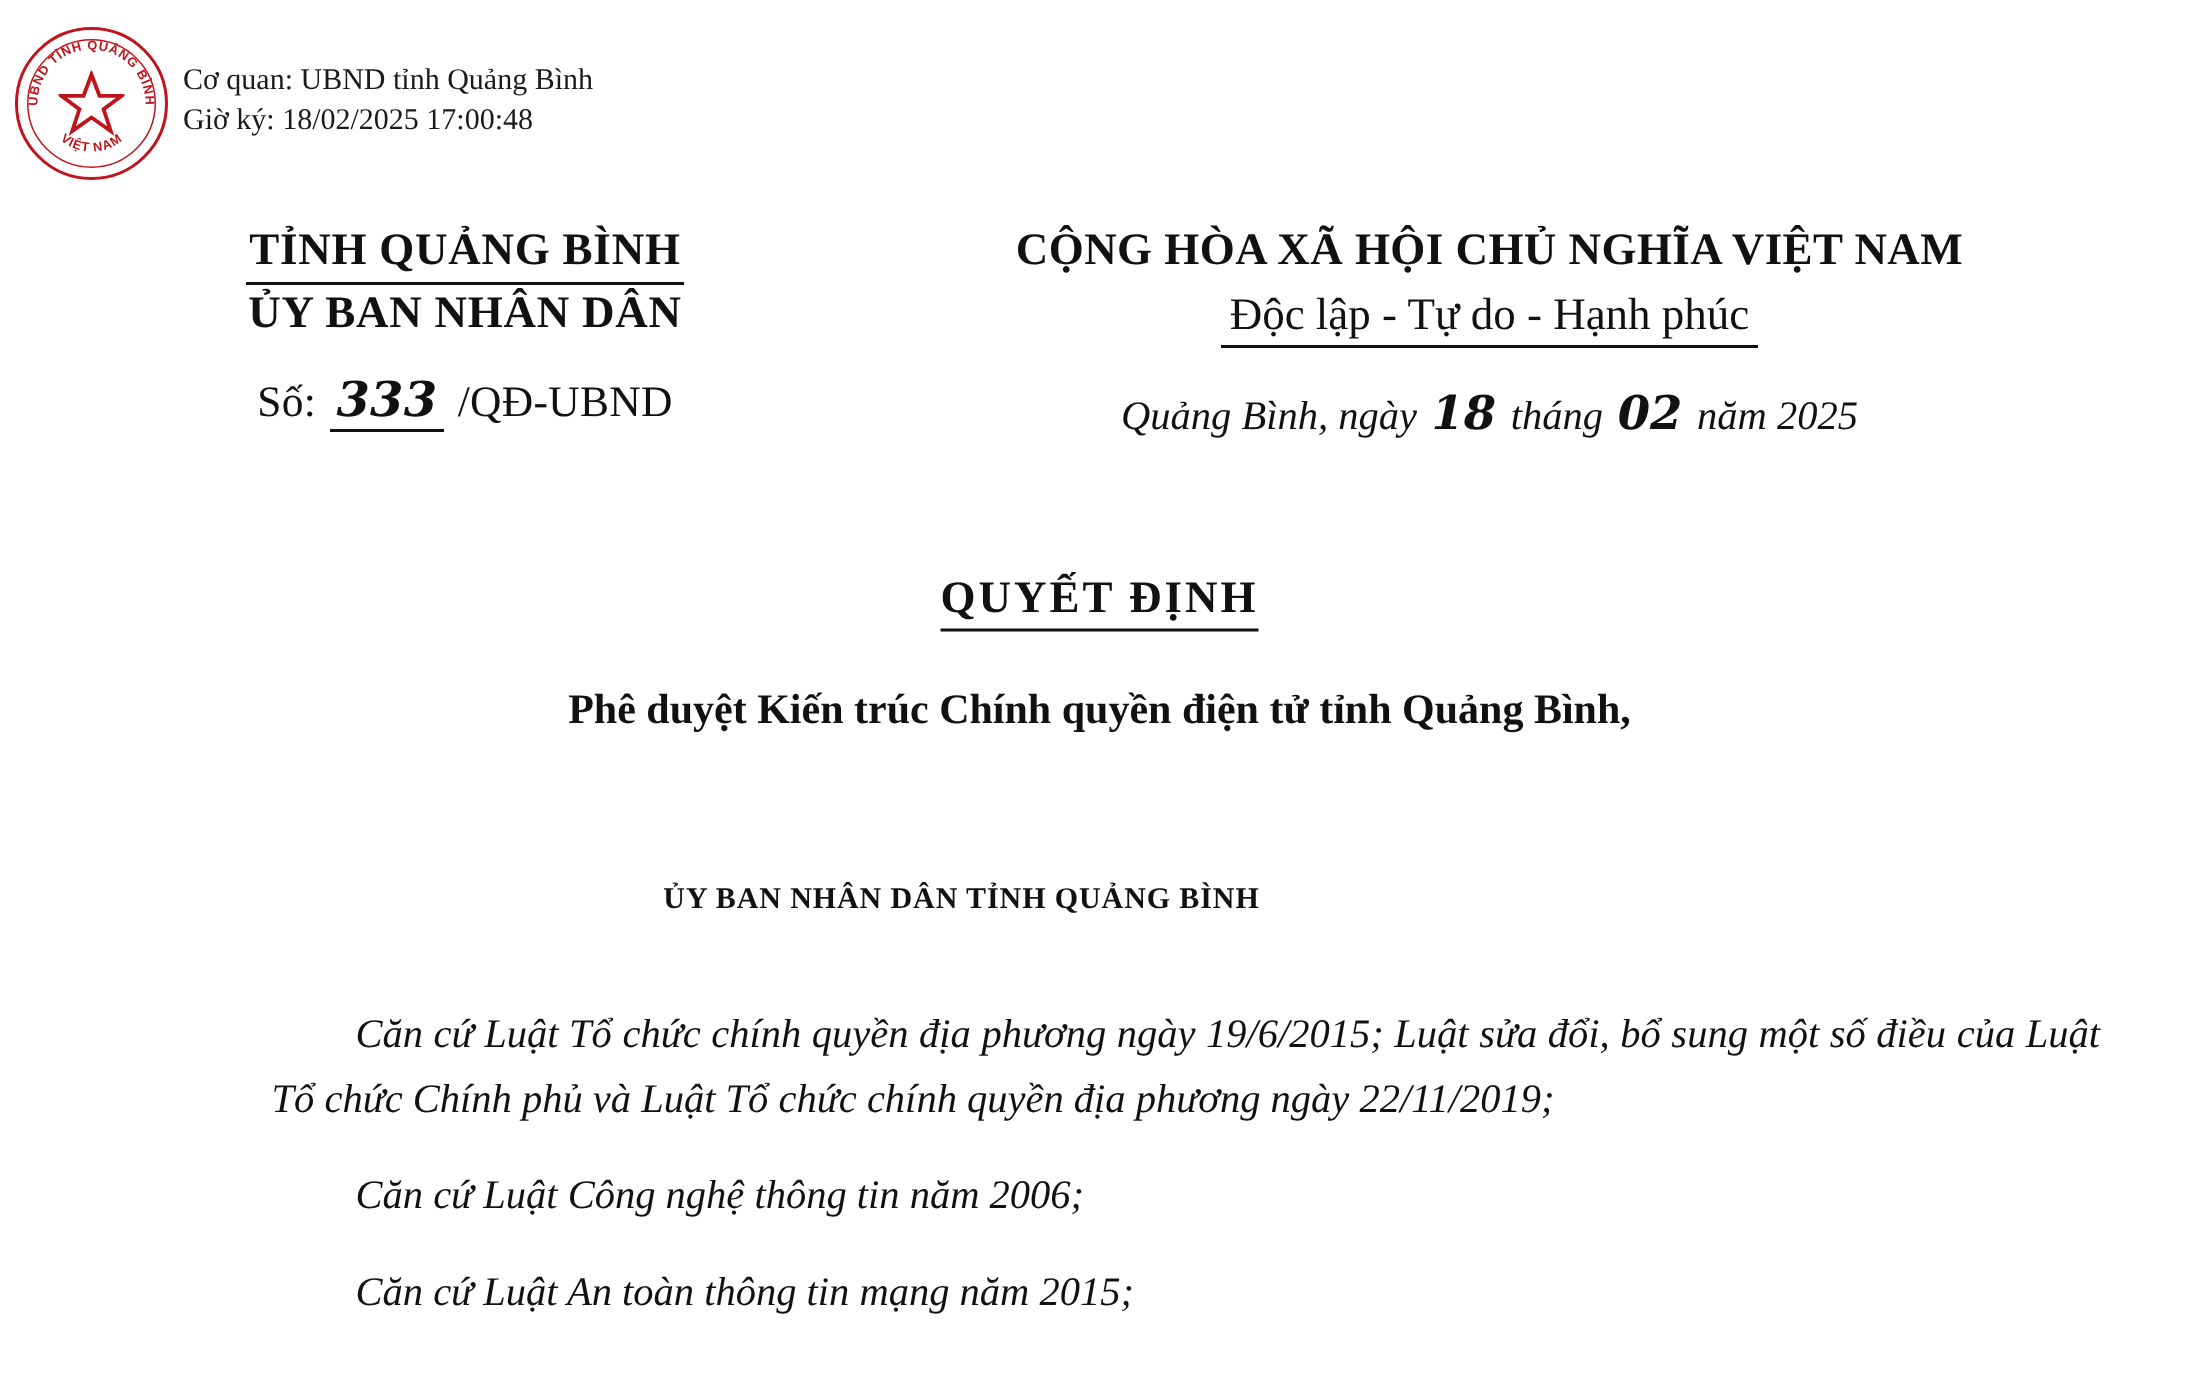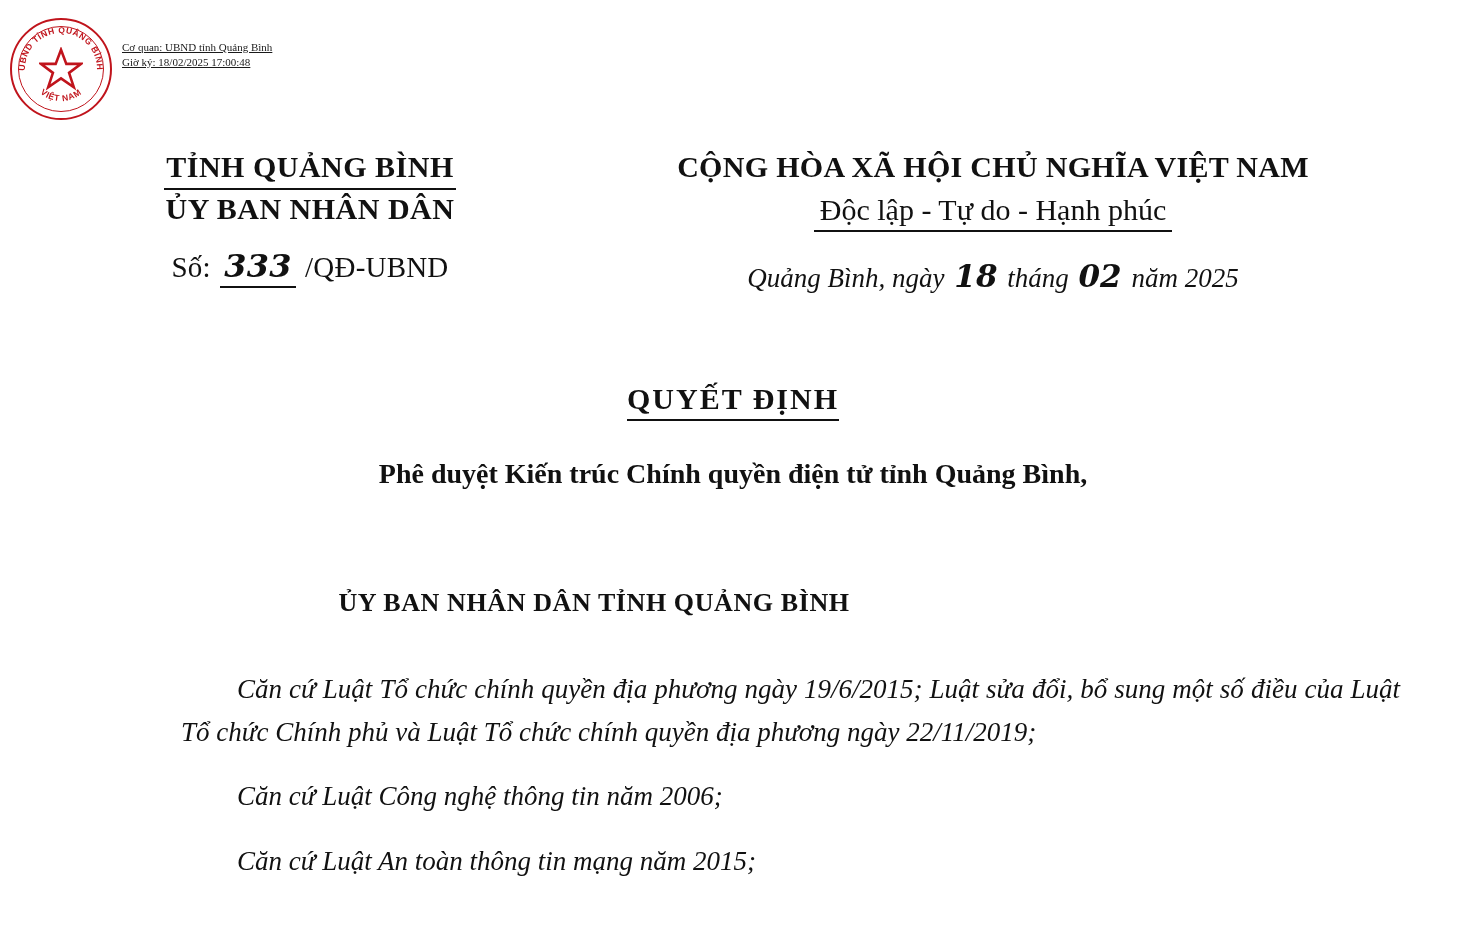"Cơ quan: UBND tỉnh Quảng" .sig-text { font-size: 11px -> 20px; text-decoration: underline -> none }
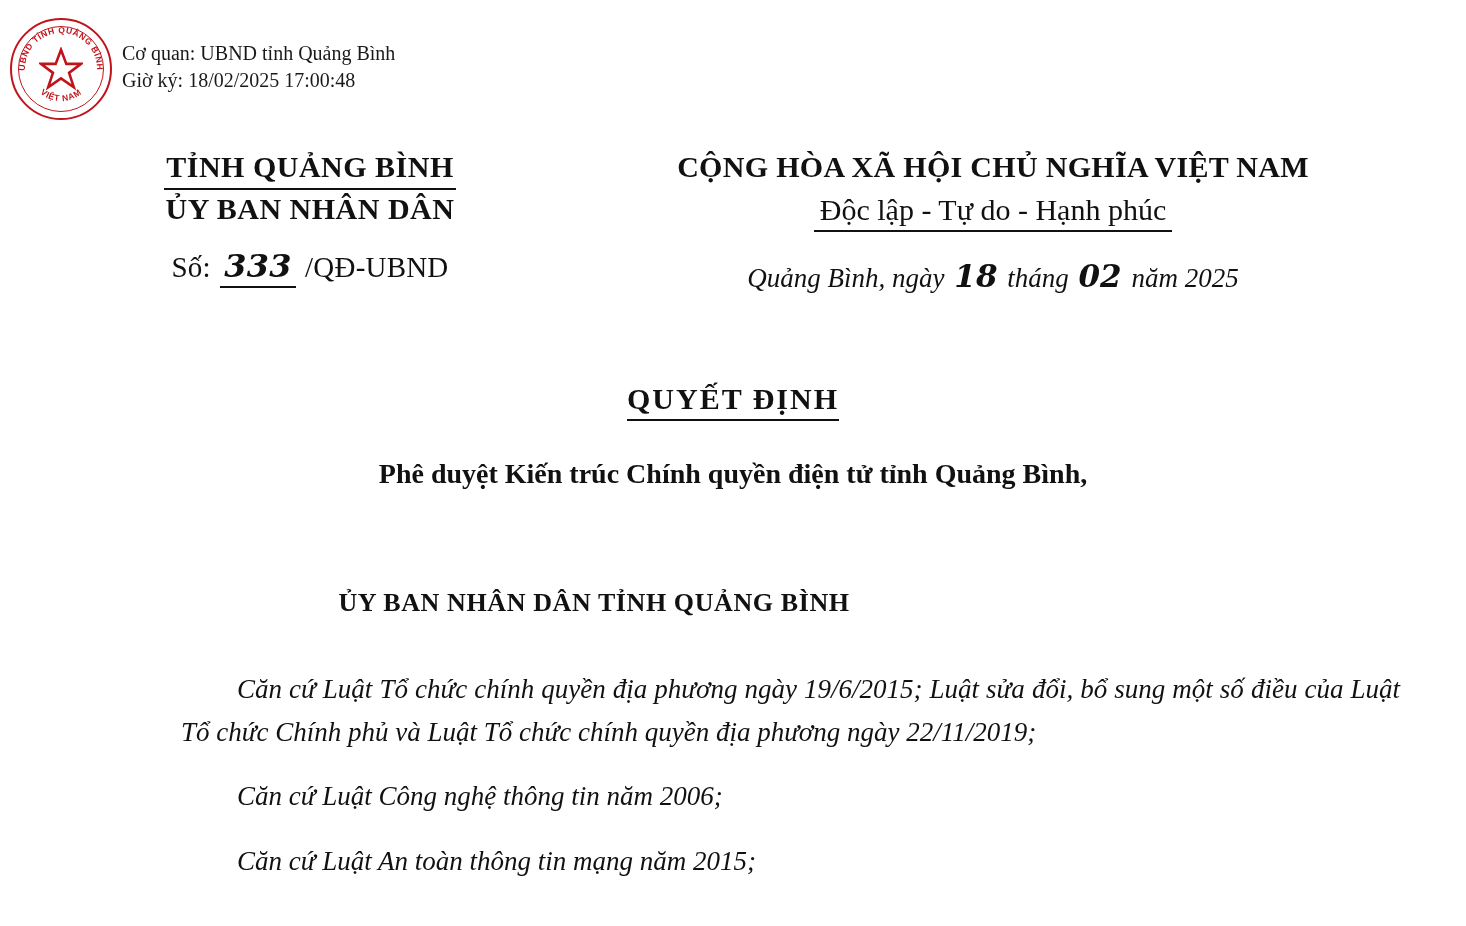"ỦY BAN NHÂN DÂN TỈNH" .issuer { font-size: 26px -> 20px; padding-left: none -> 47px }
